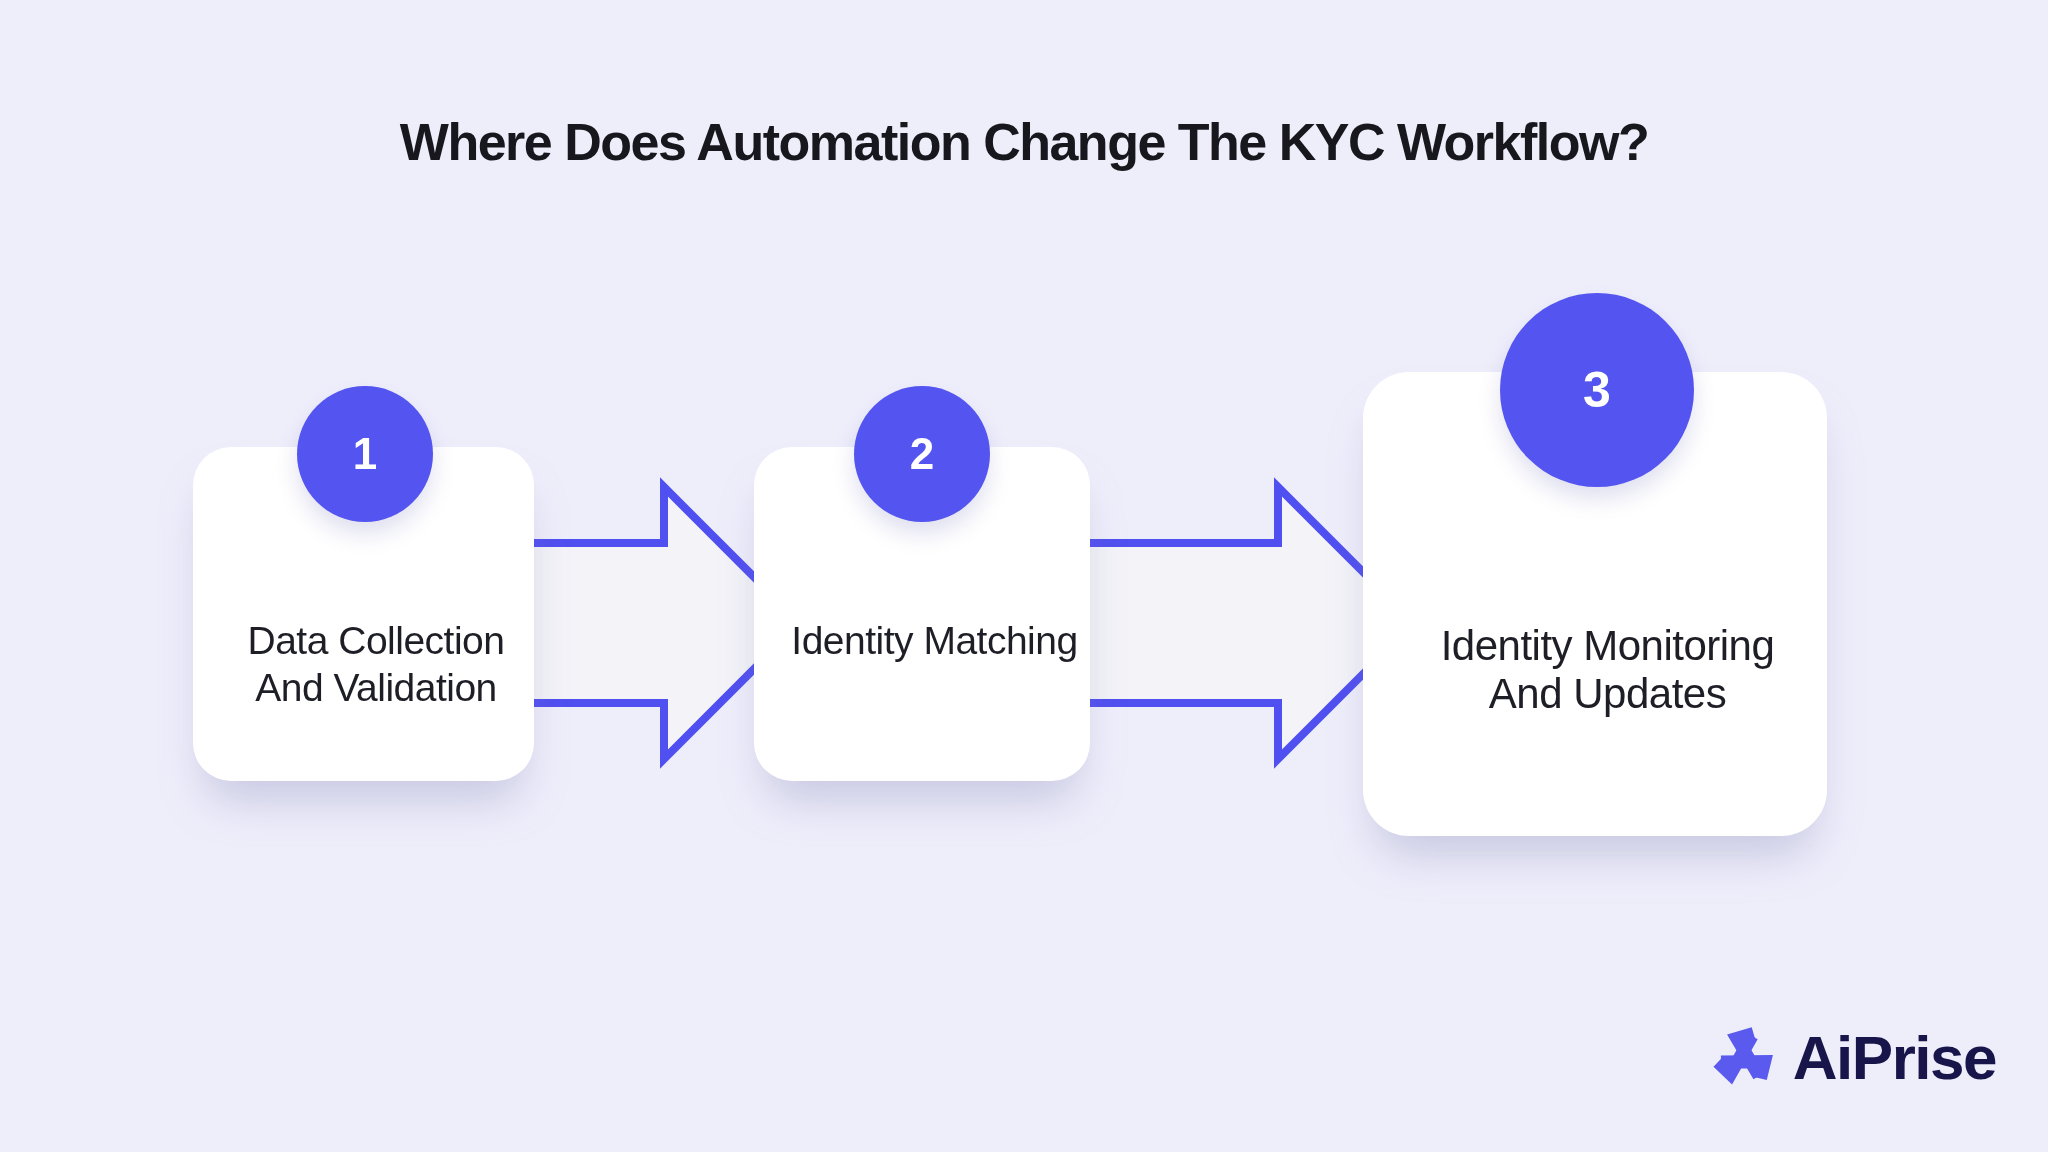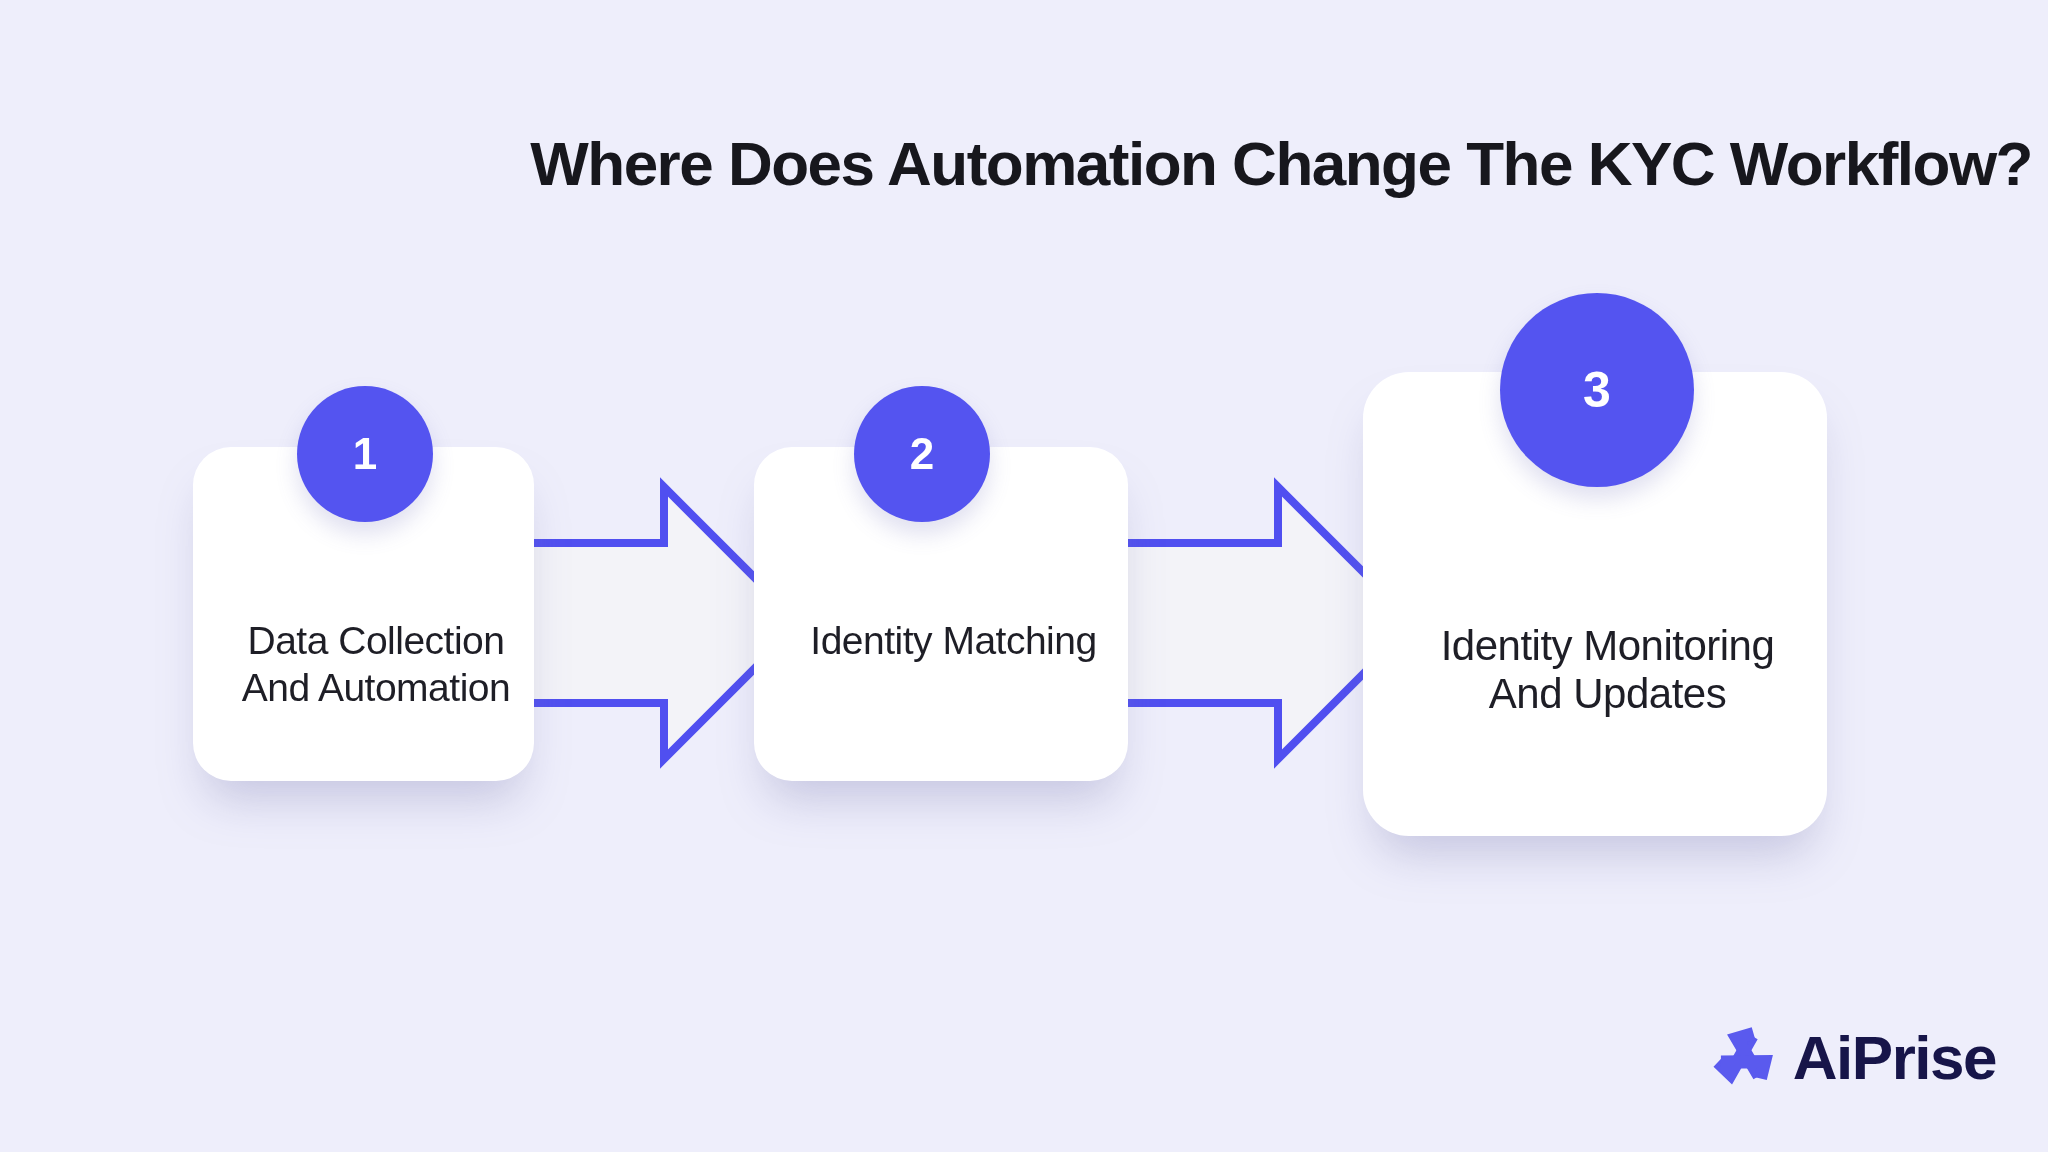"Where Does Automation Change The" .title { font-size: 62px -> 52px; margin: 16px -> 0; text-align: right -> center }
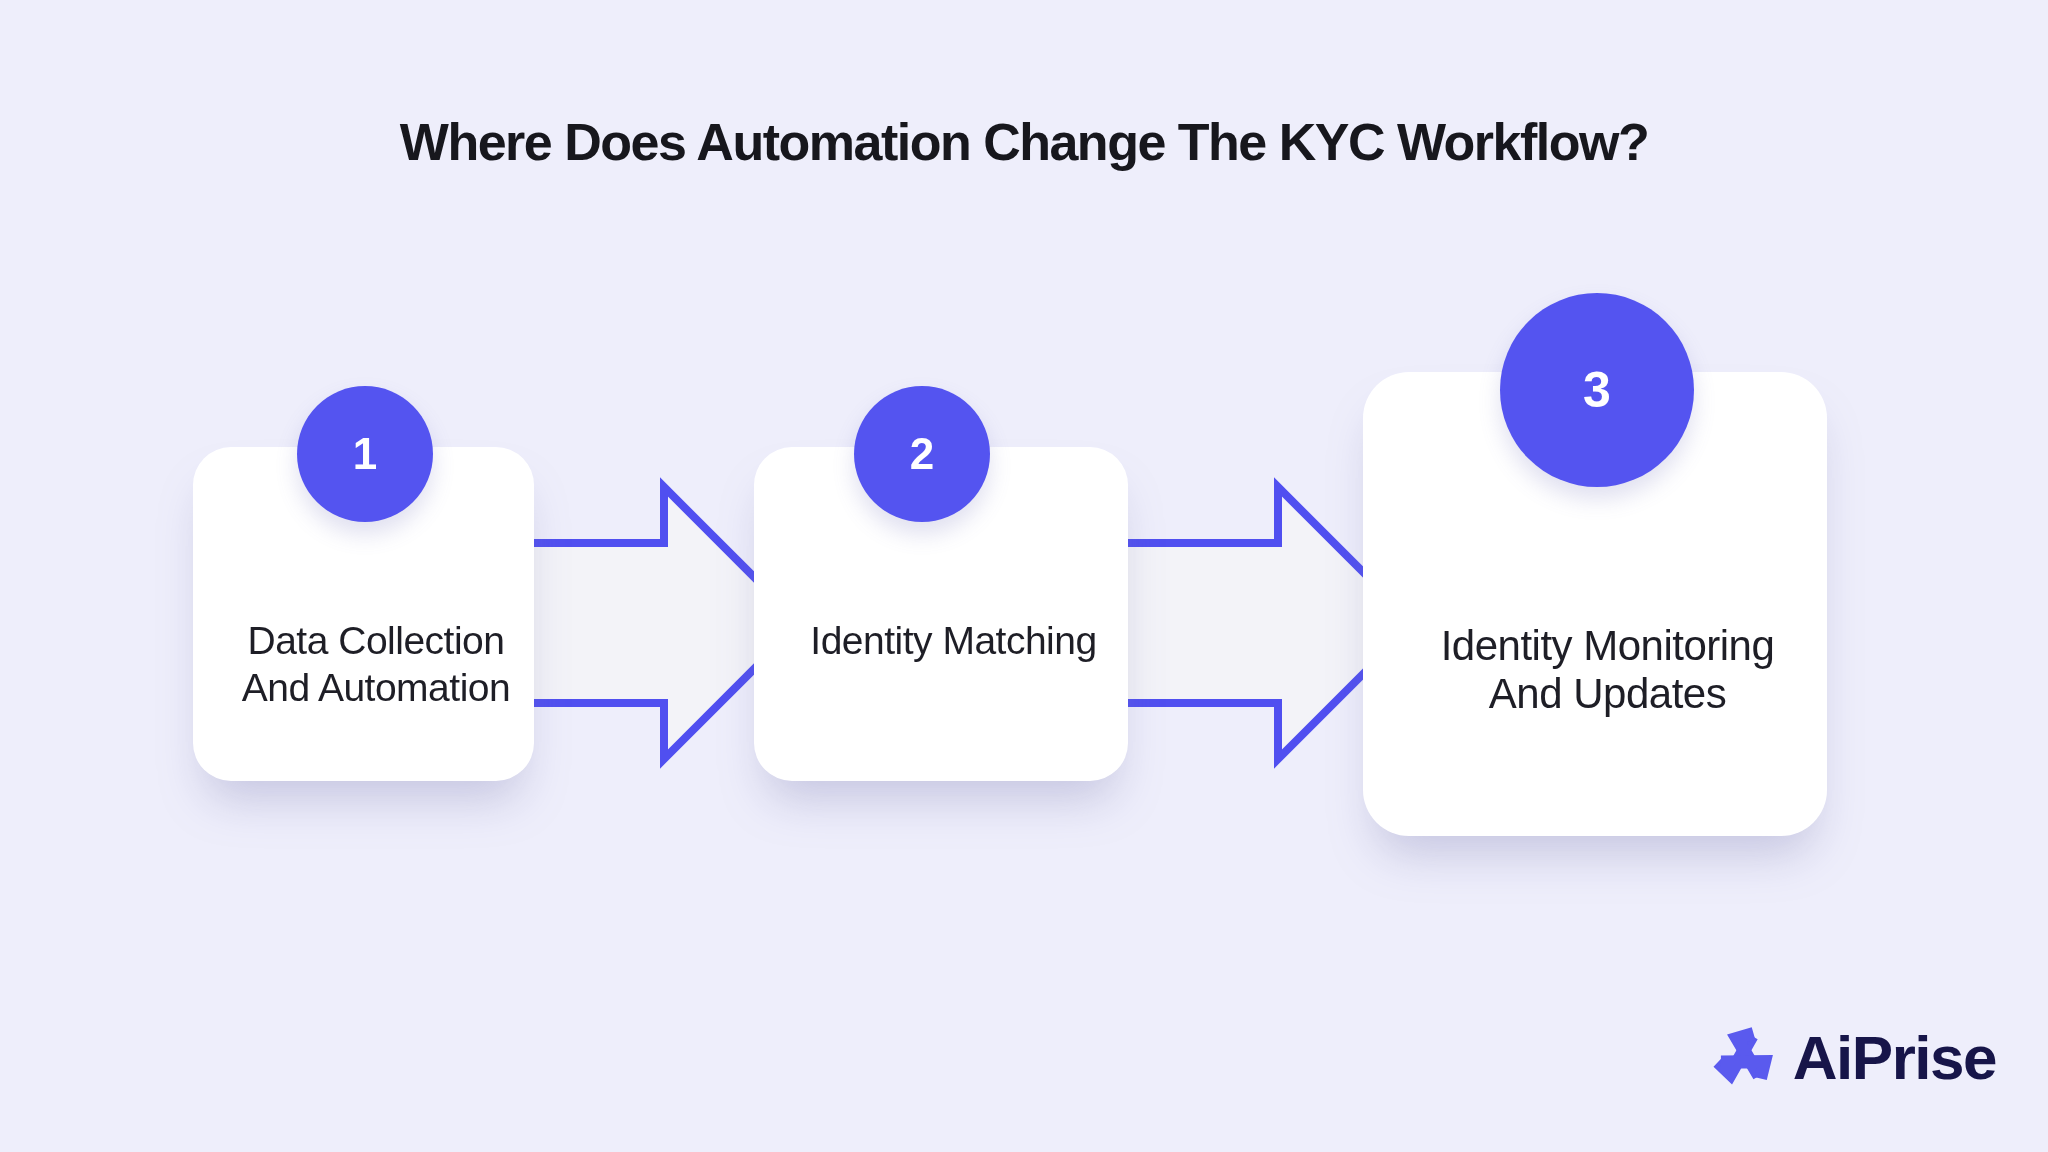"Identity Matching" .card-2 { width: 374px -> 336px }
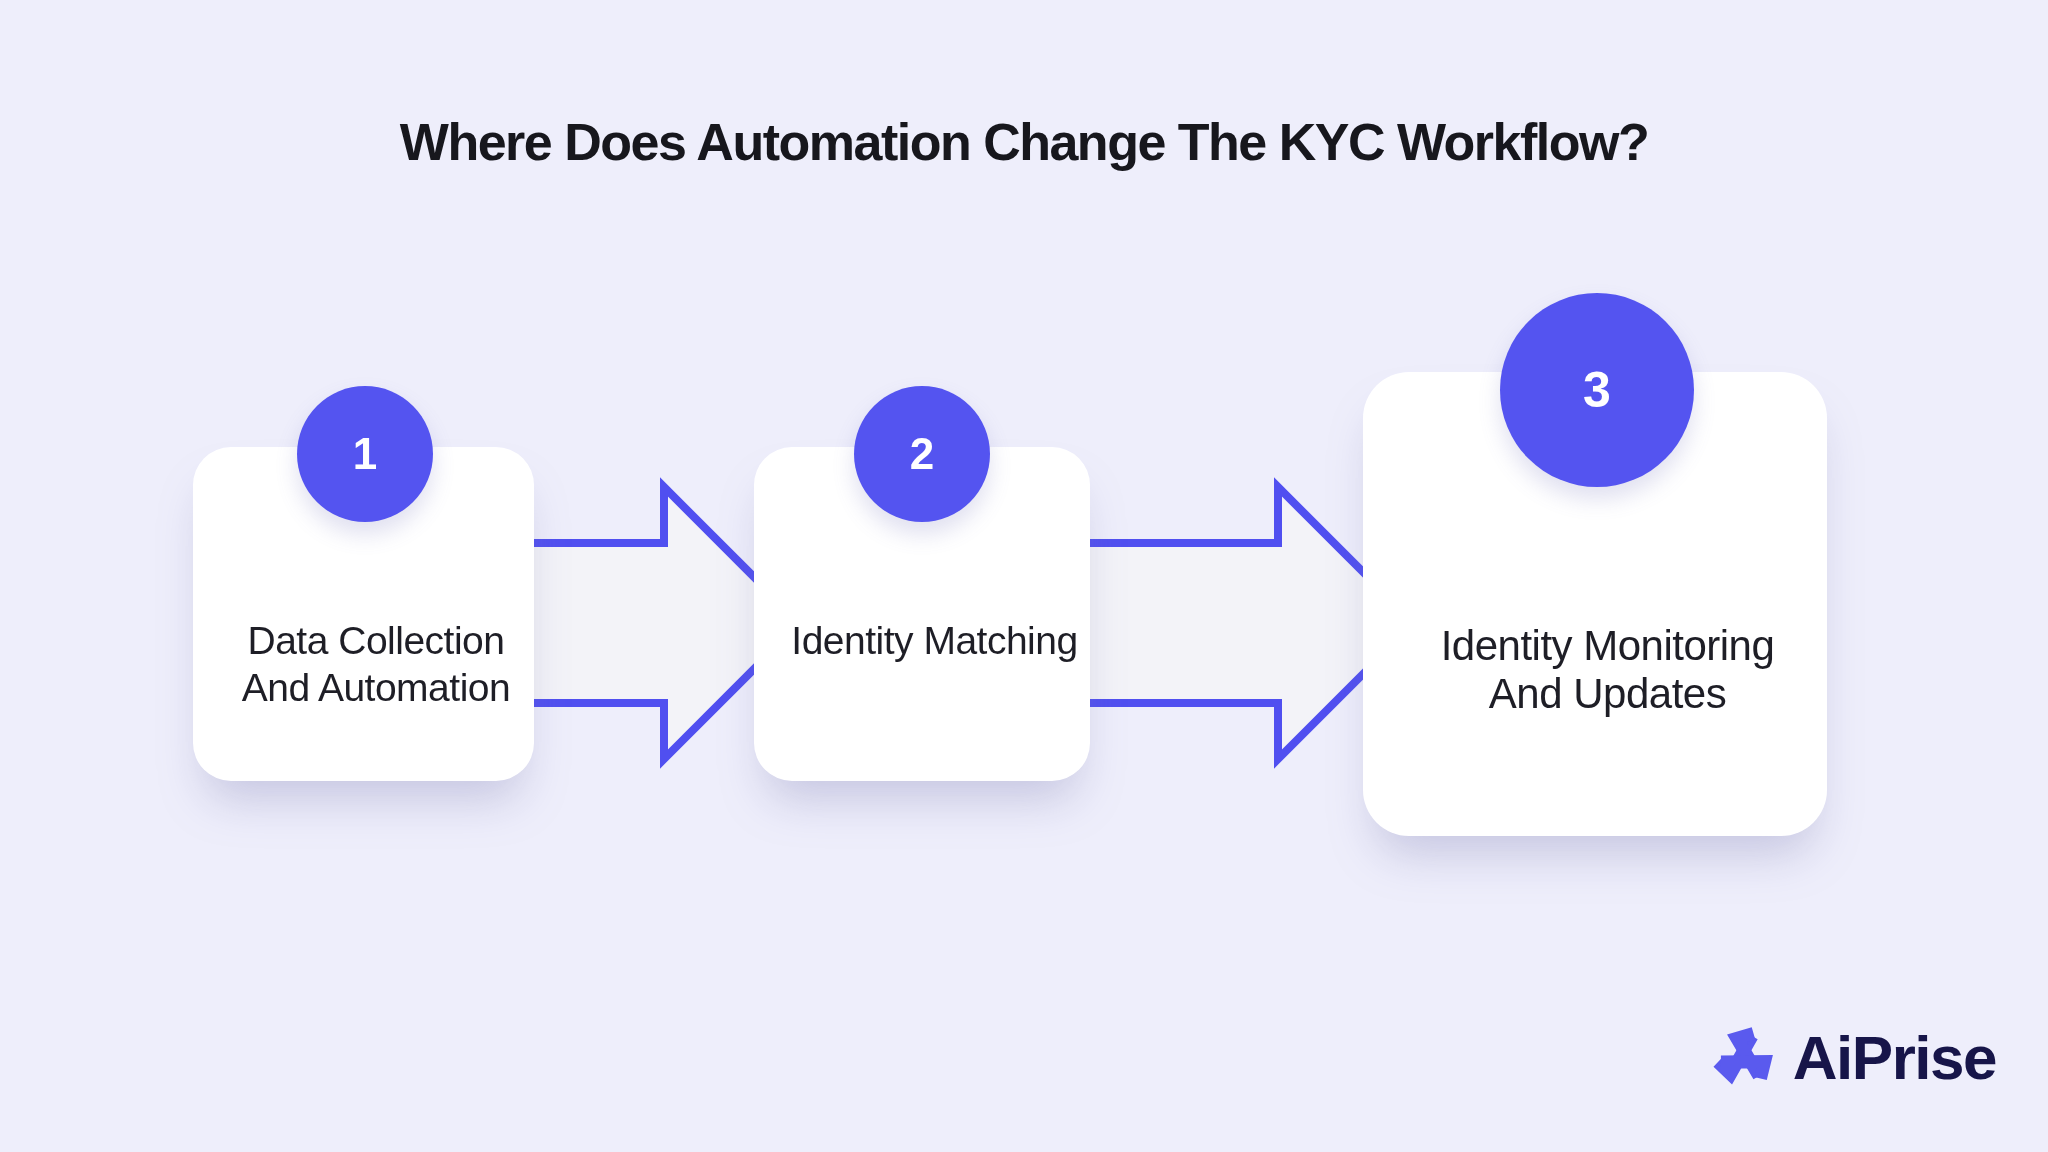"And Automation" div { text: Automation -> Validation }
